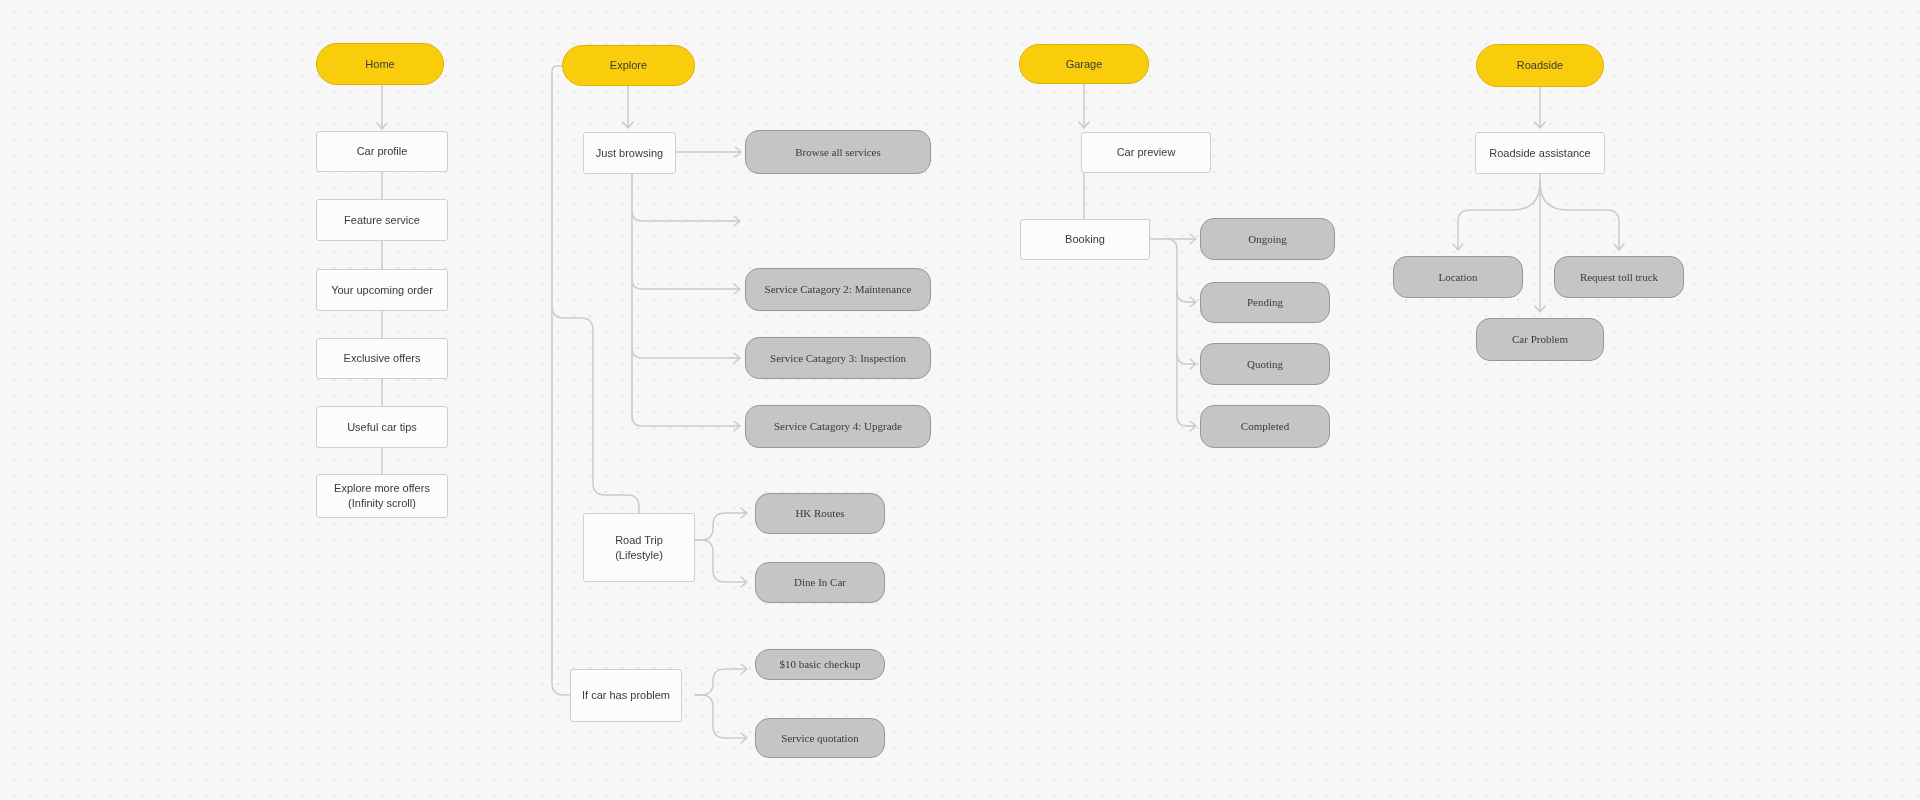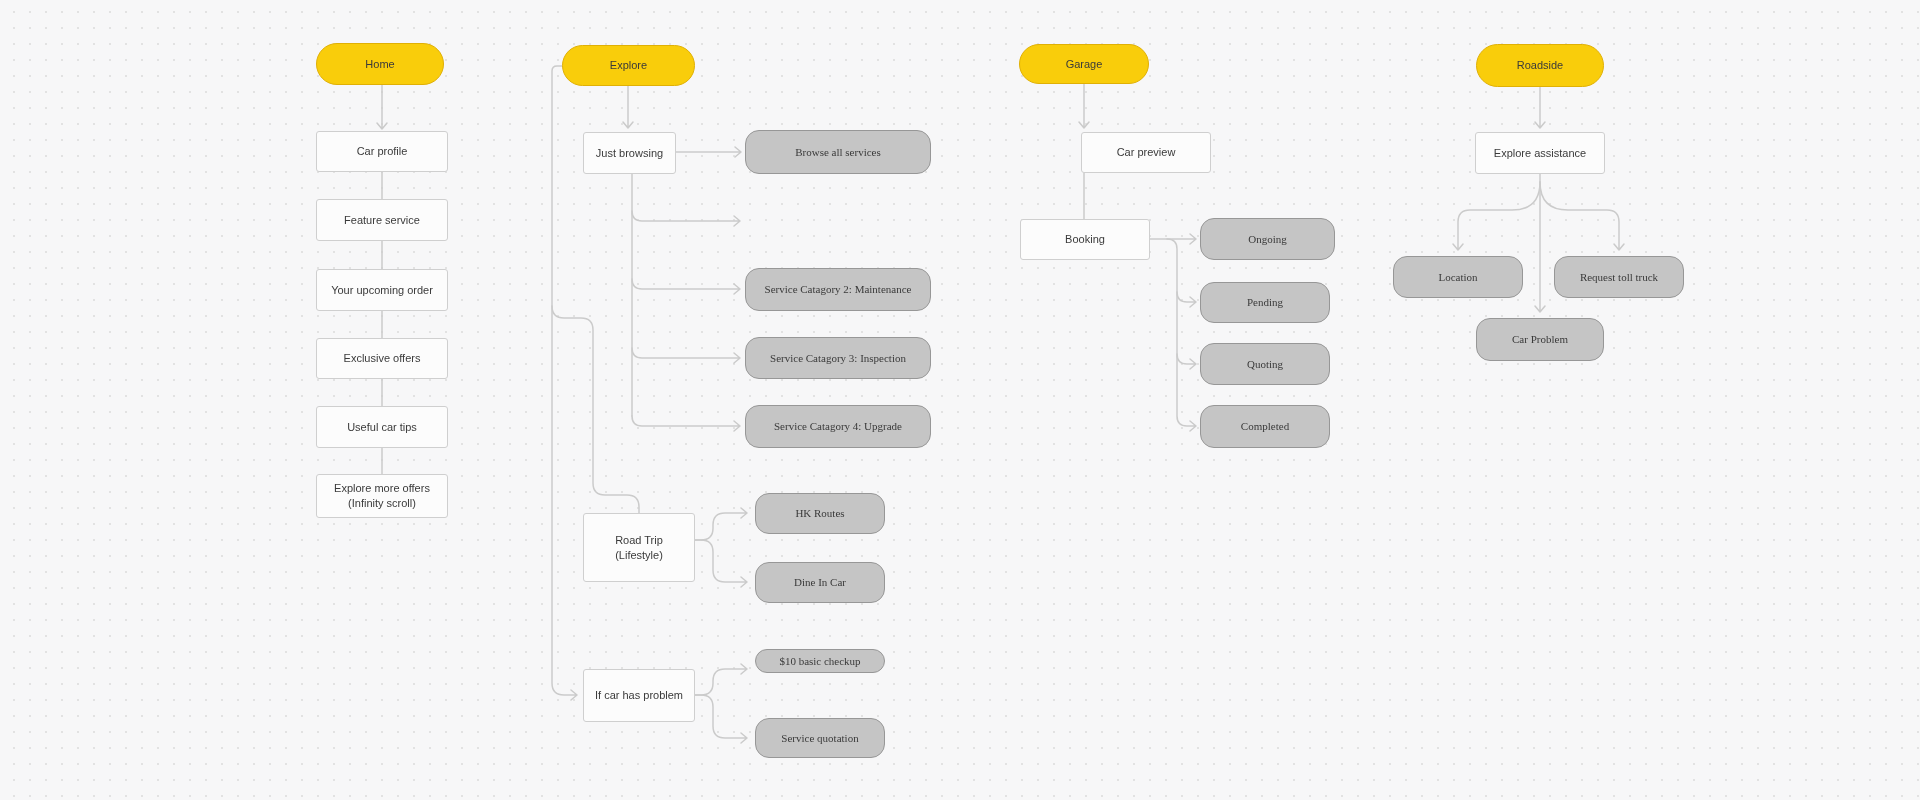"Explore assistance" div.node { text: Explore -> Roadside }
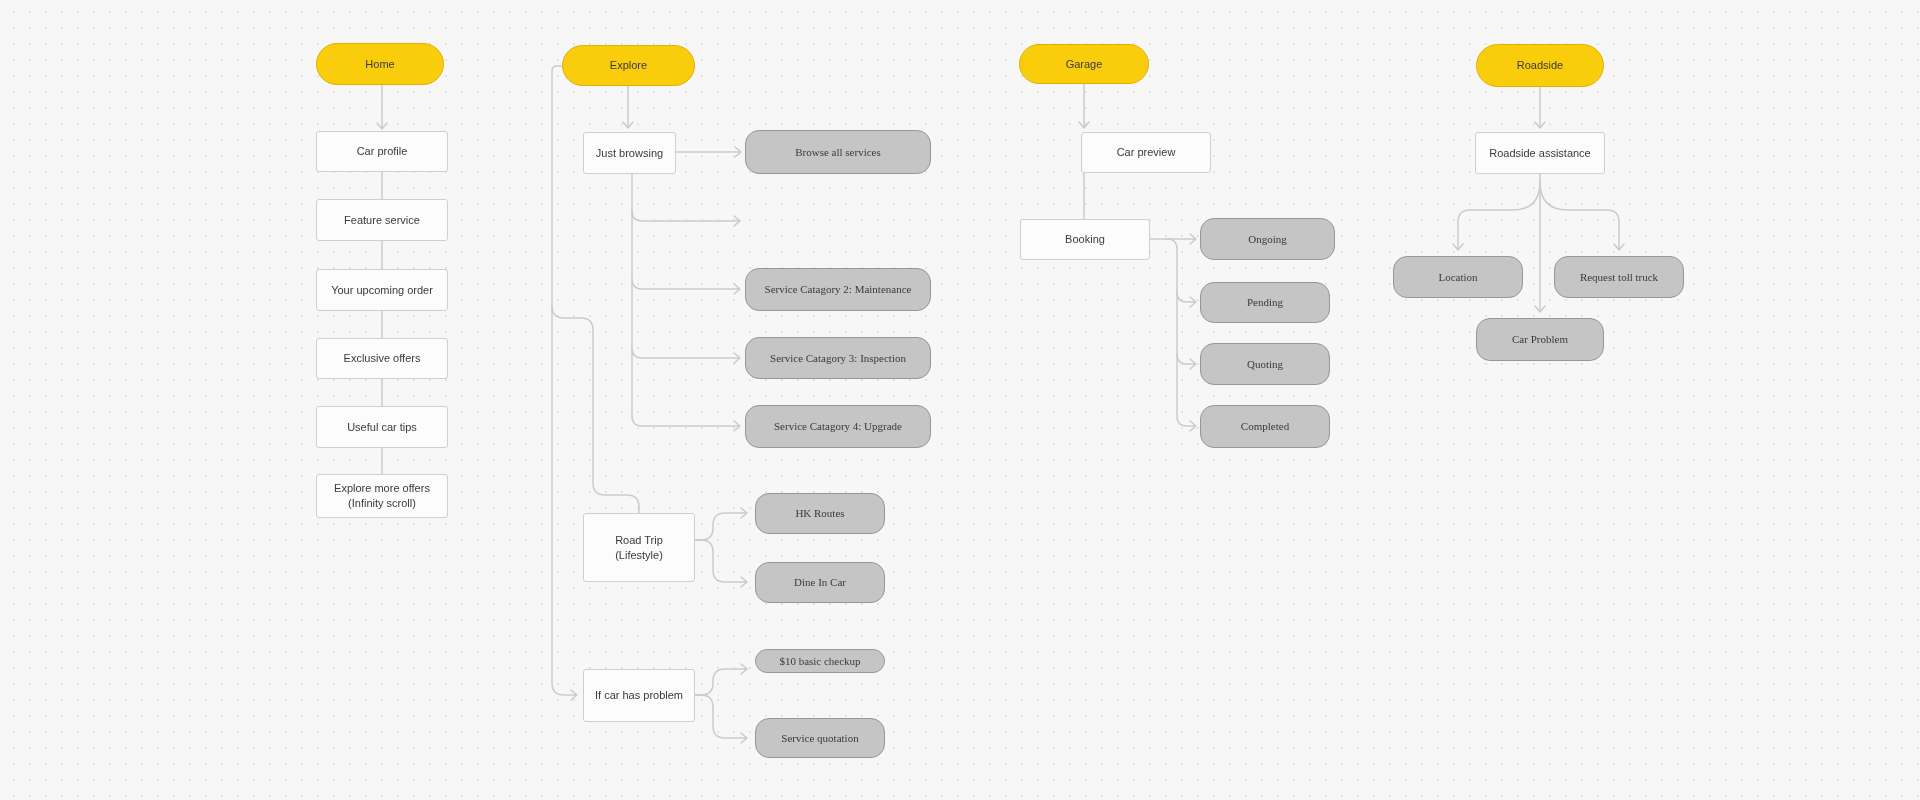"$10 basic checkup" div.node { height: 24px -> 31px }
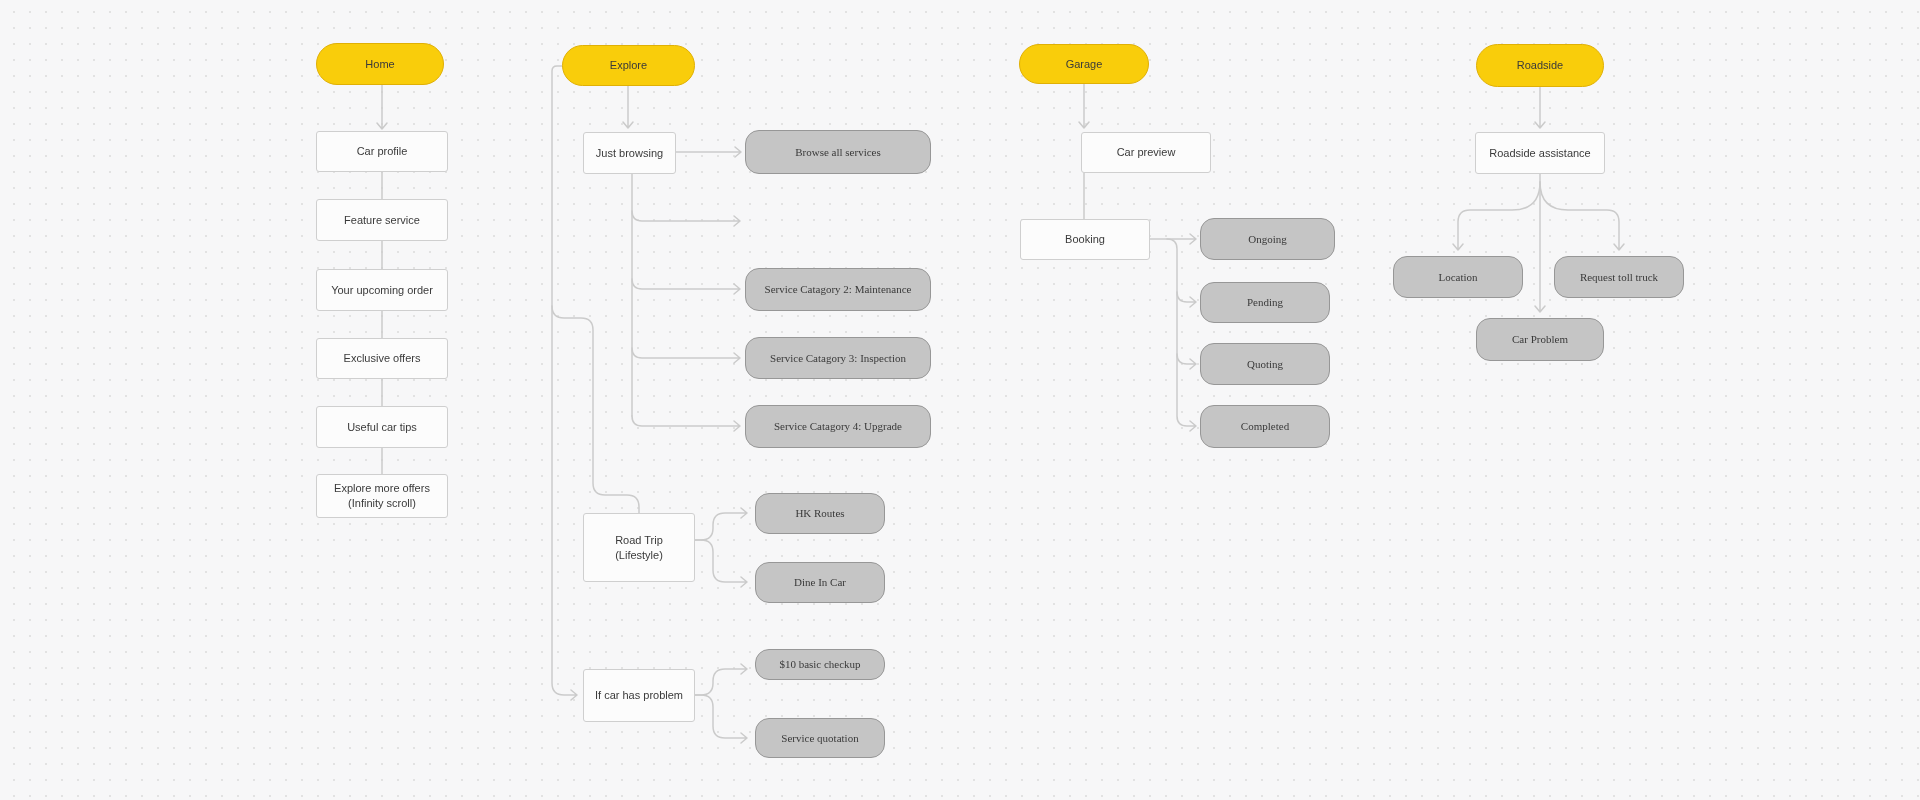"If car has problem" div.node { left: 583px -> 570px }
